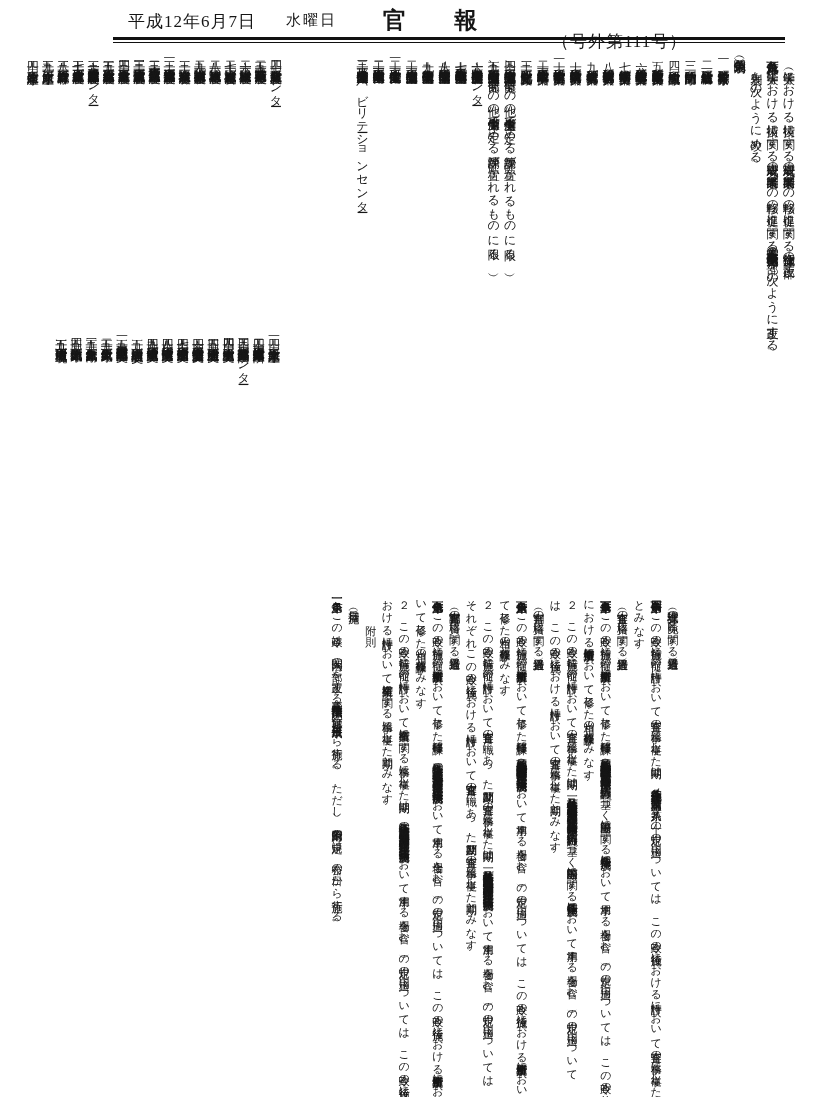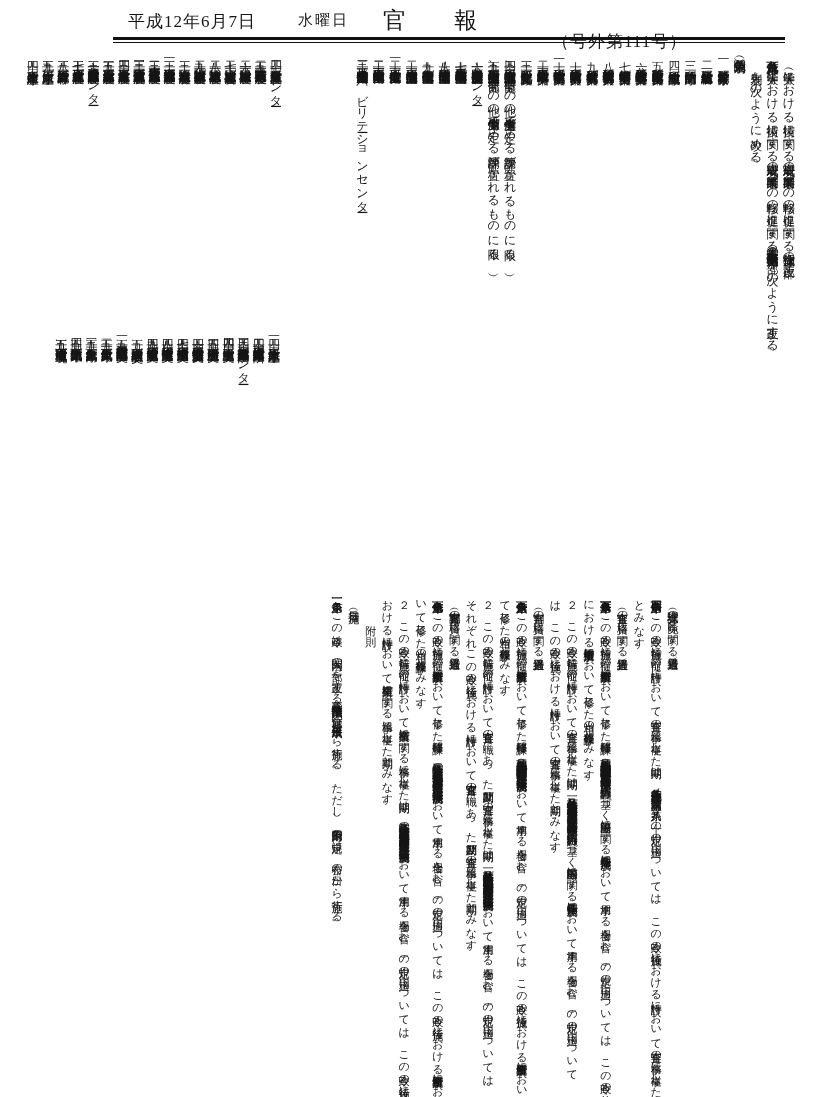"水曜日" .hdr-week { left: 298px -> 286px }
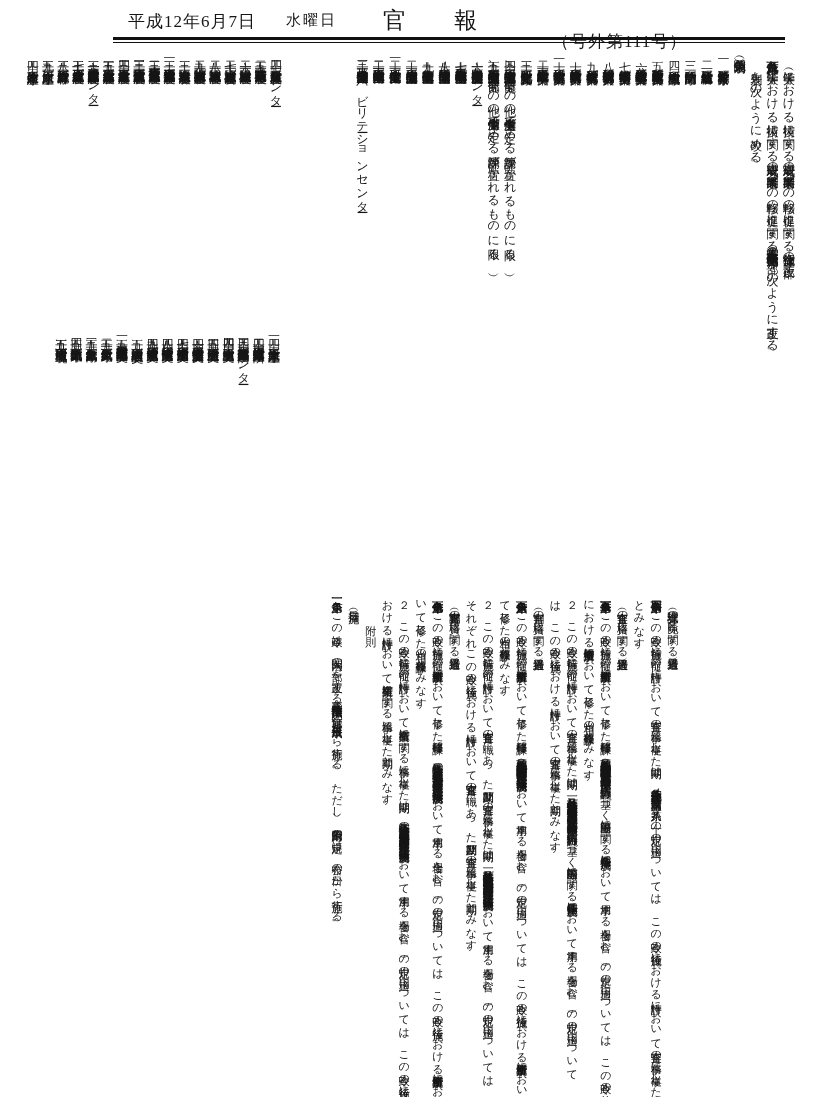"官報" .hdr-title { font-weight: normal -> bold }
